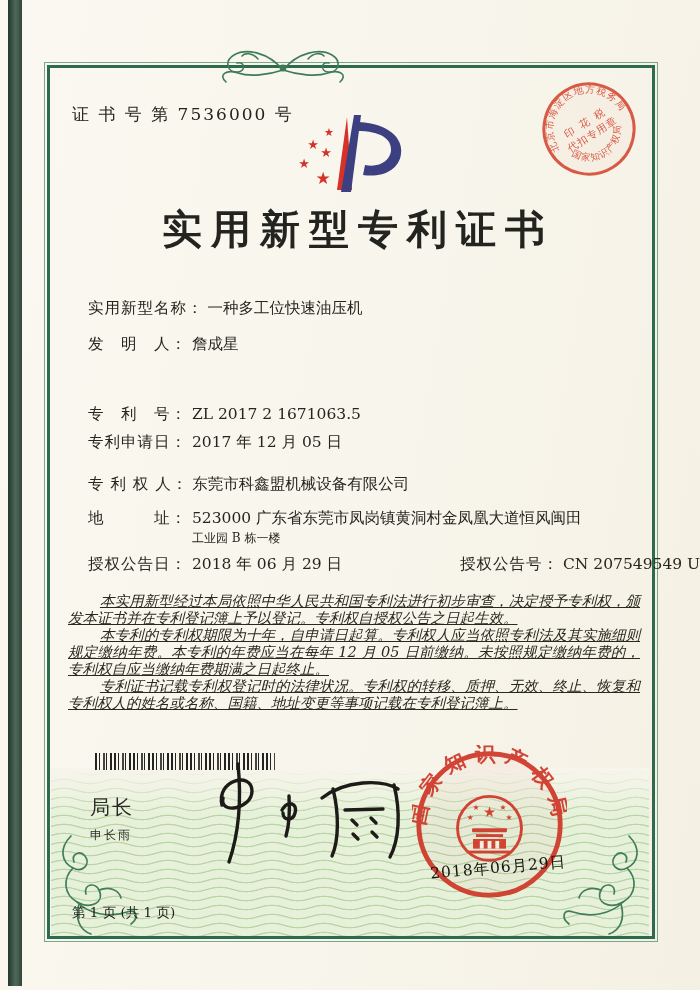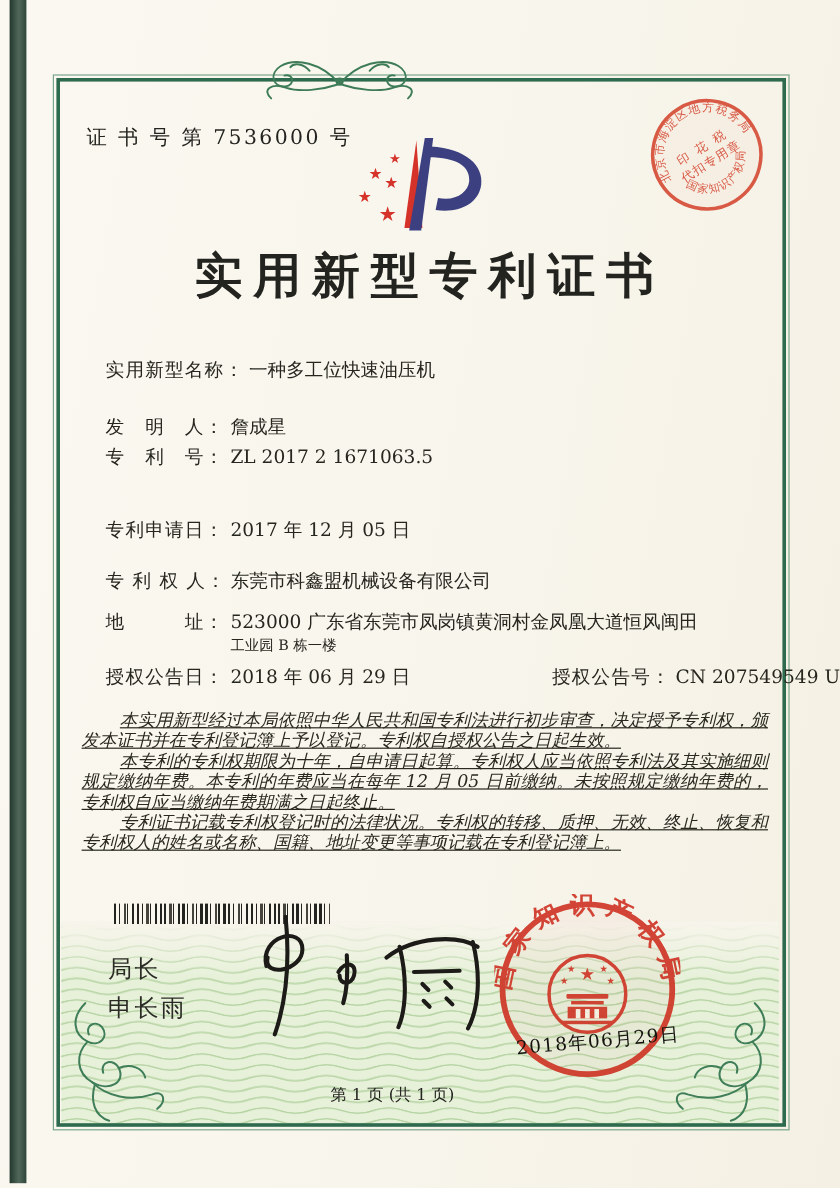"发 明 人： 詹成星" div.frow { top: 346px -> 334px }
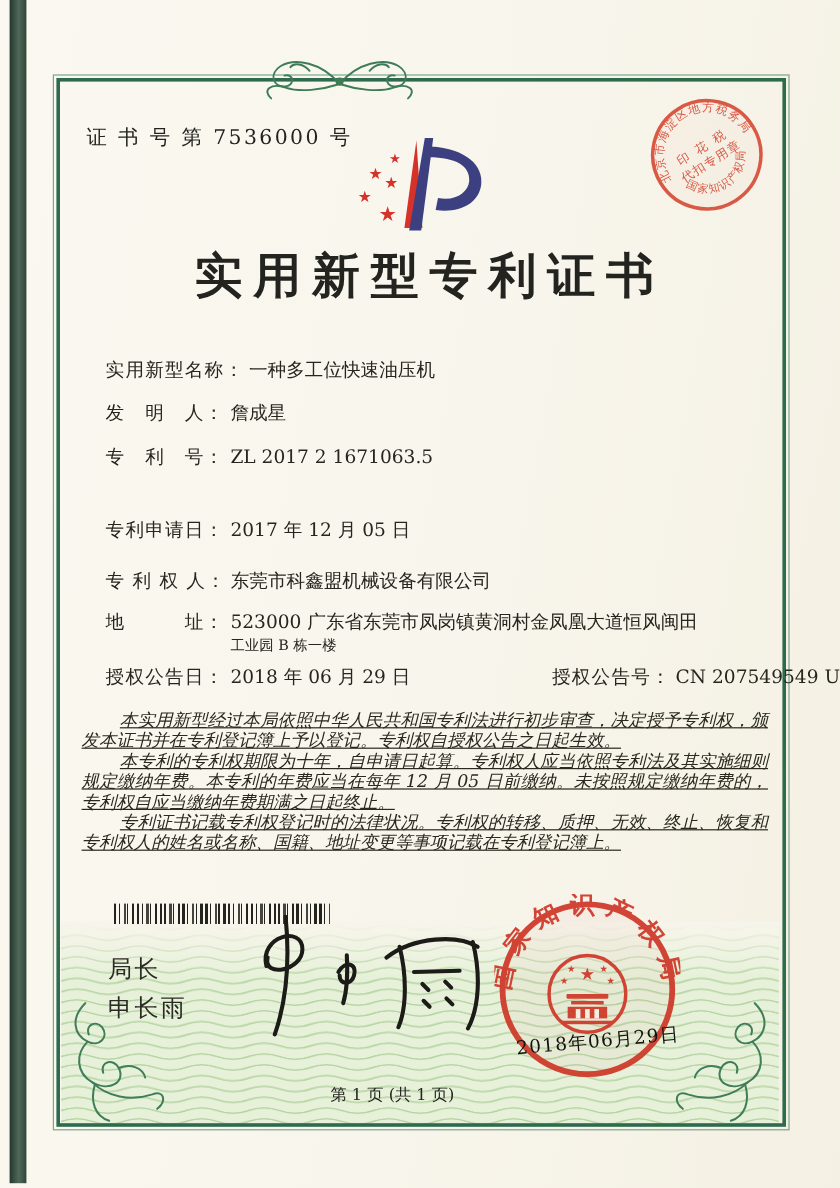"专 利 号： ZL 2017" div.frow { top: 371px -> 404px }
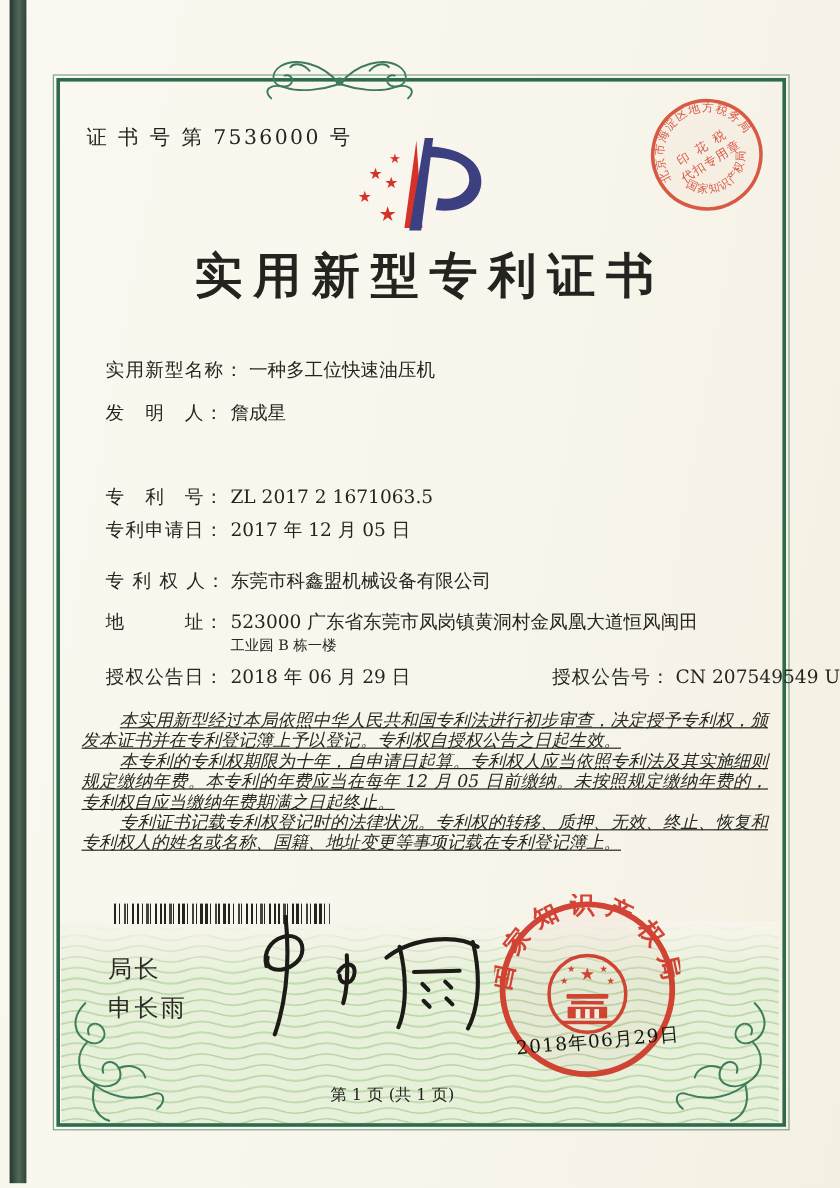"申长雨" .sig-name { font-size: 20px -> 12px }
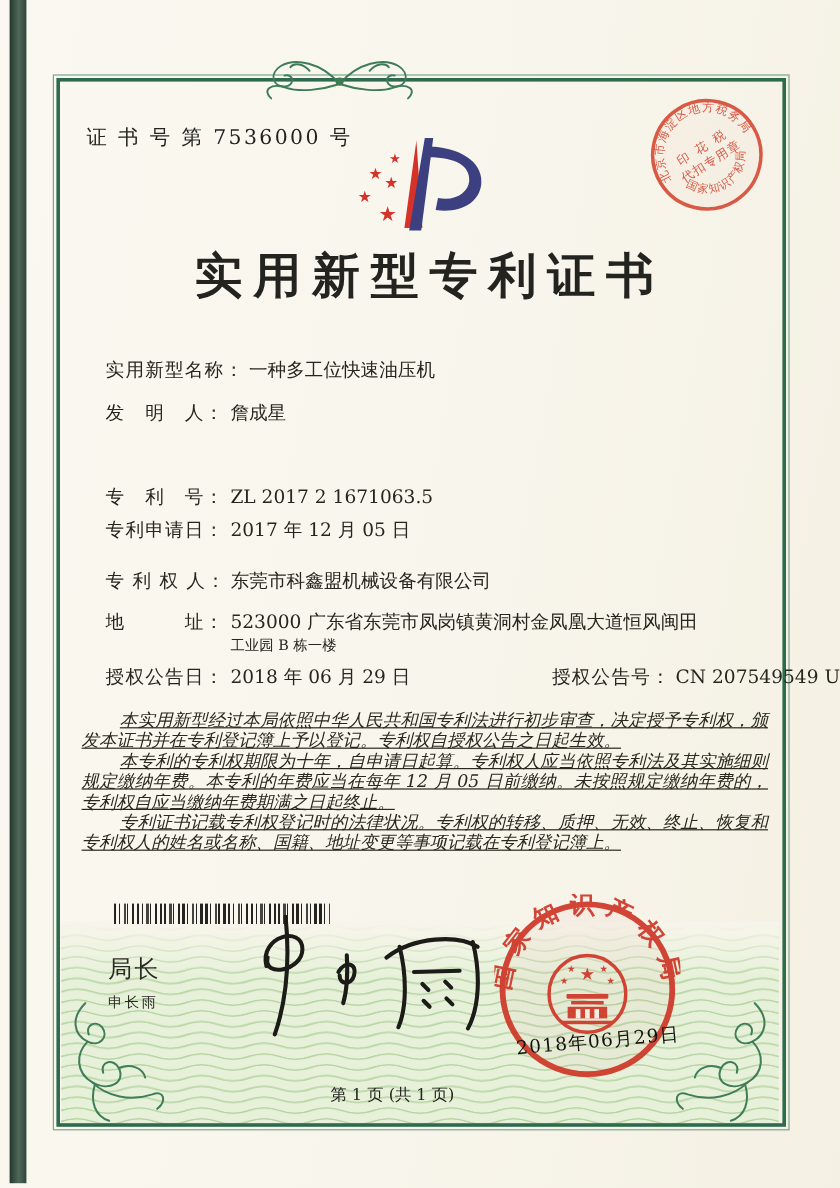"第 1 页 (共 1" .footer { padding-left: none -> 28px; text-align: center -> left }
